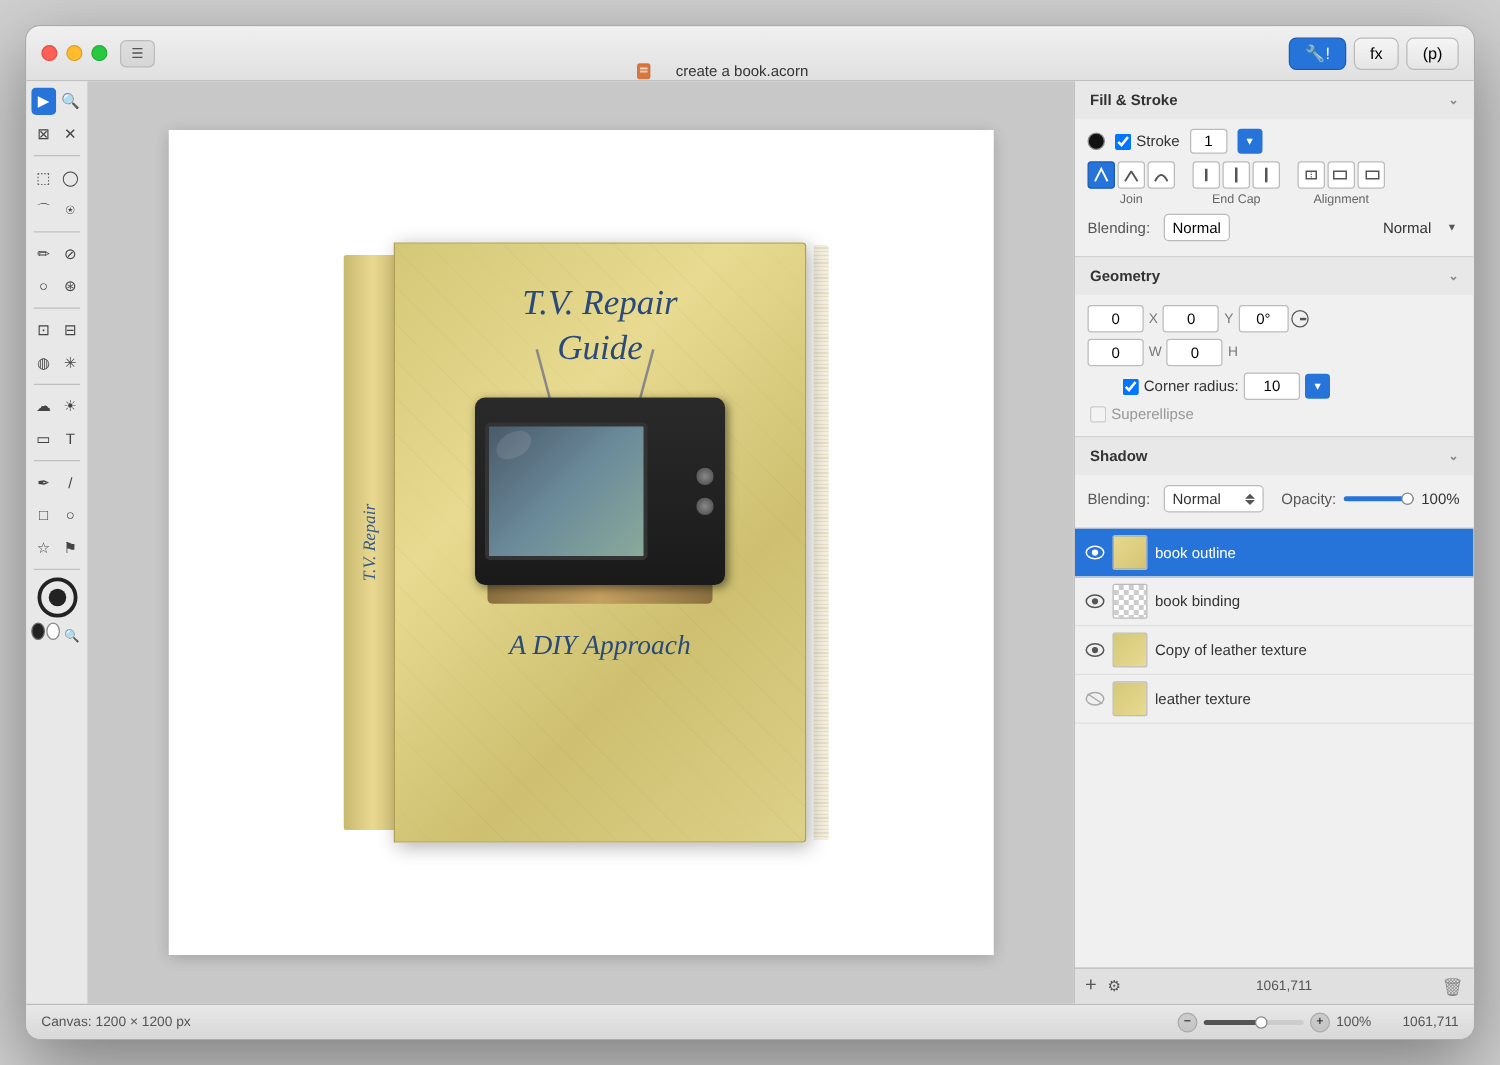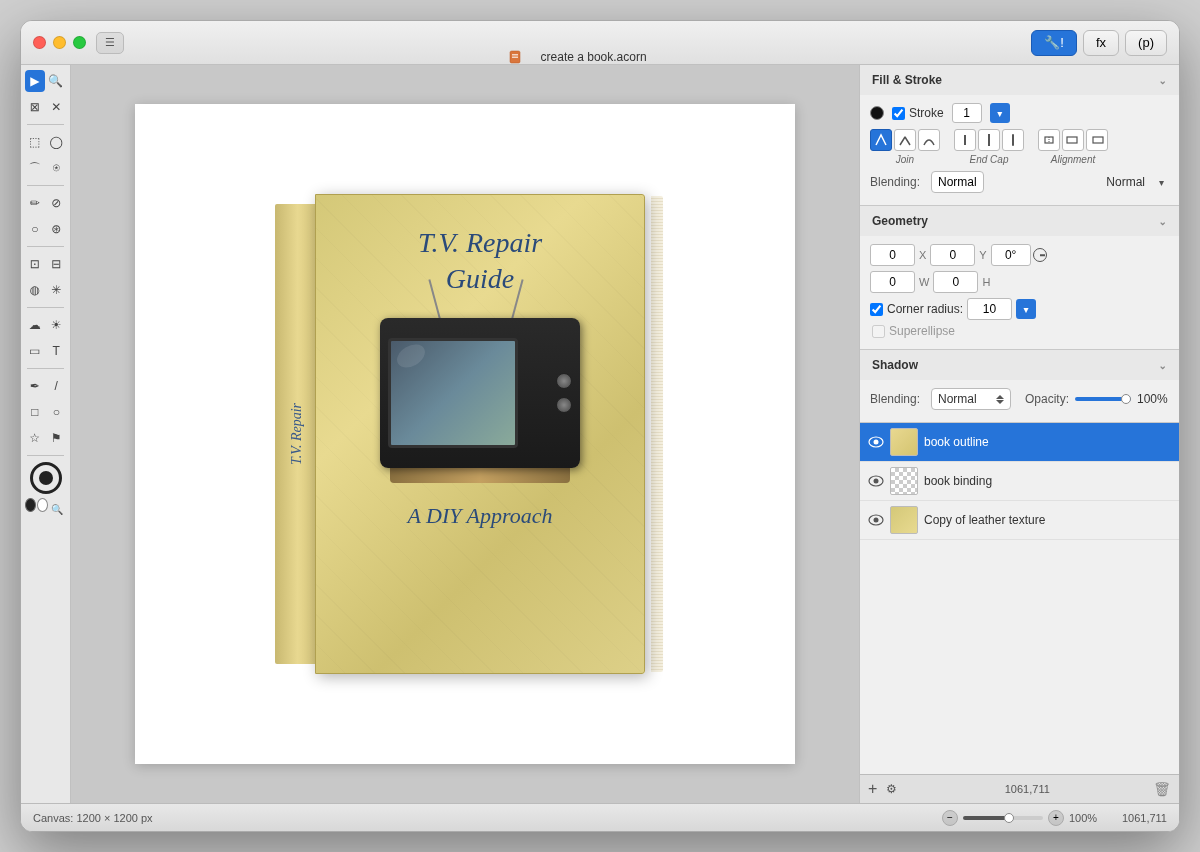"Join" .icon-group-label { font-style: italic -> none }
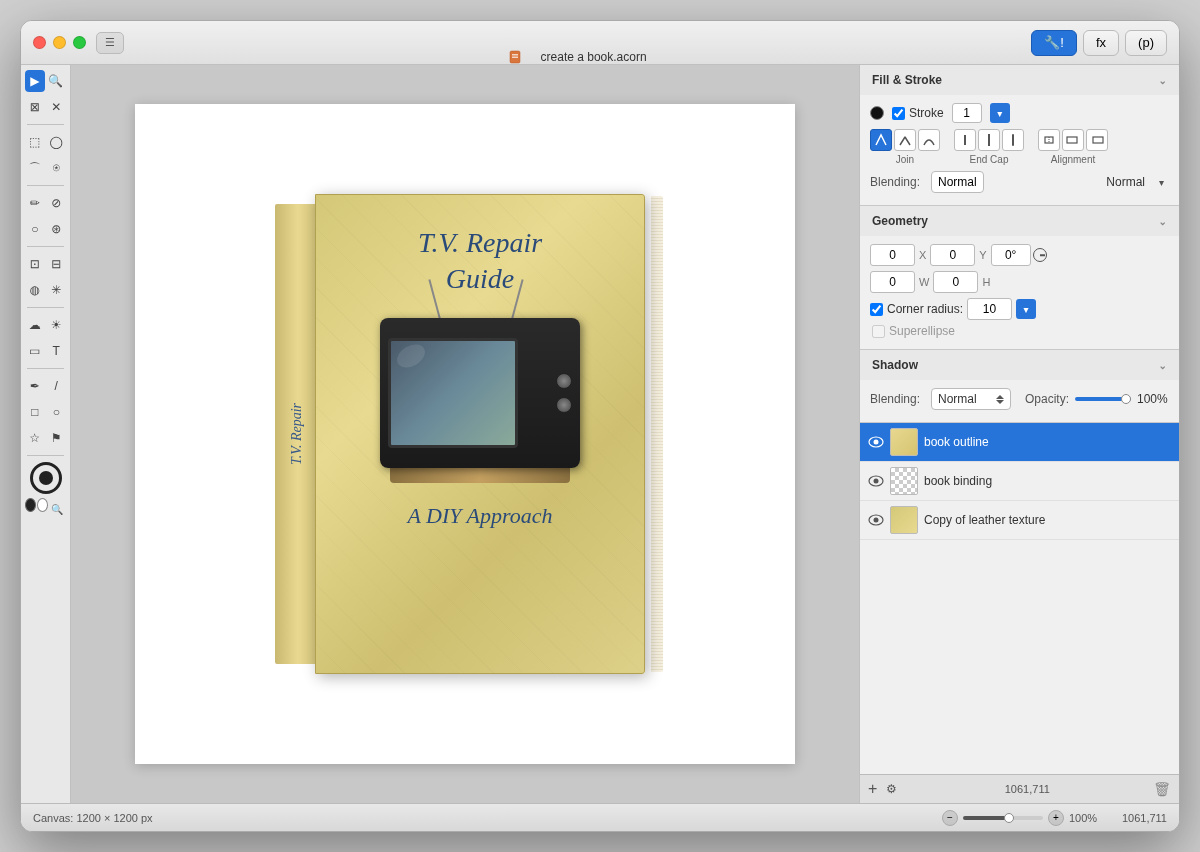"Corner radius:" .corner-row { margin-left: none -> 28px }
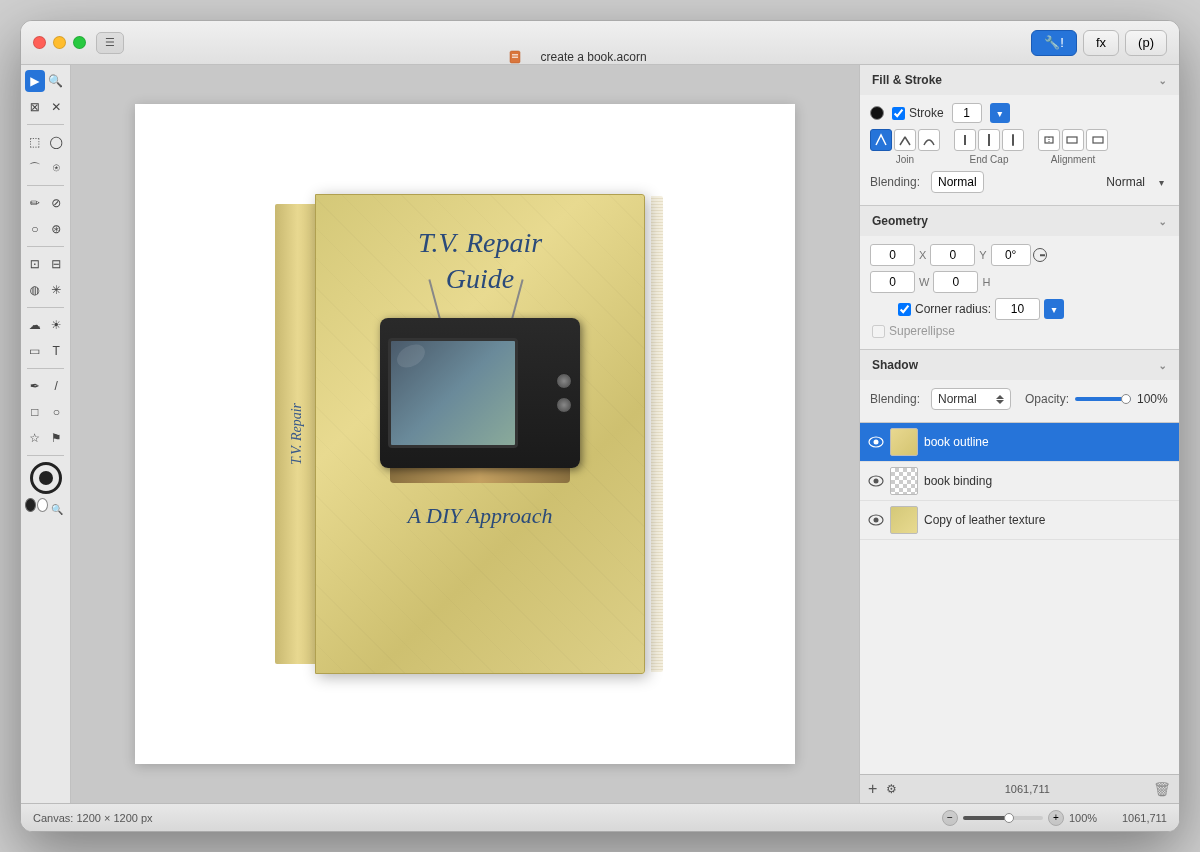"leather texture" div.layer-item { html: none -> <div> <div> <svg> <ellipse></ellipse> <line></line> </svg> </div> <div></div> <span>leather texture</span> </div> }
